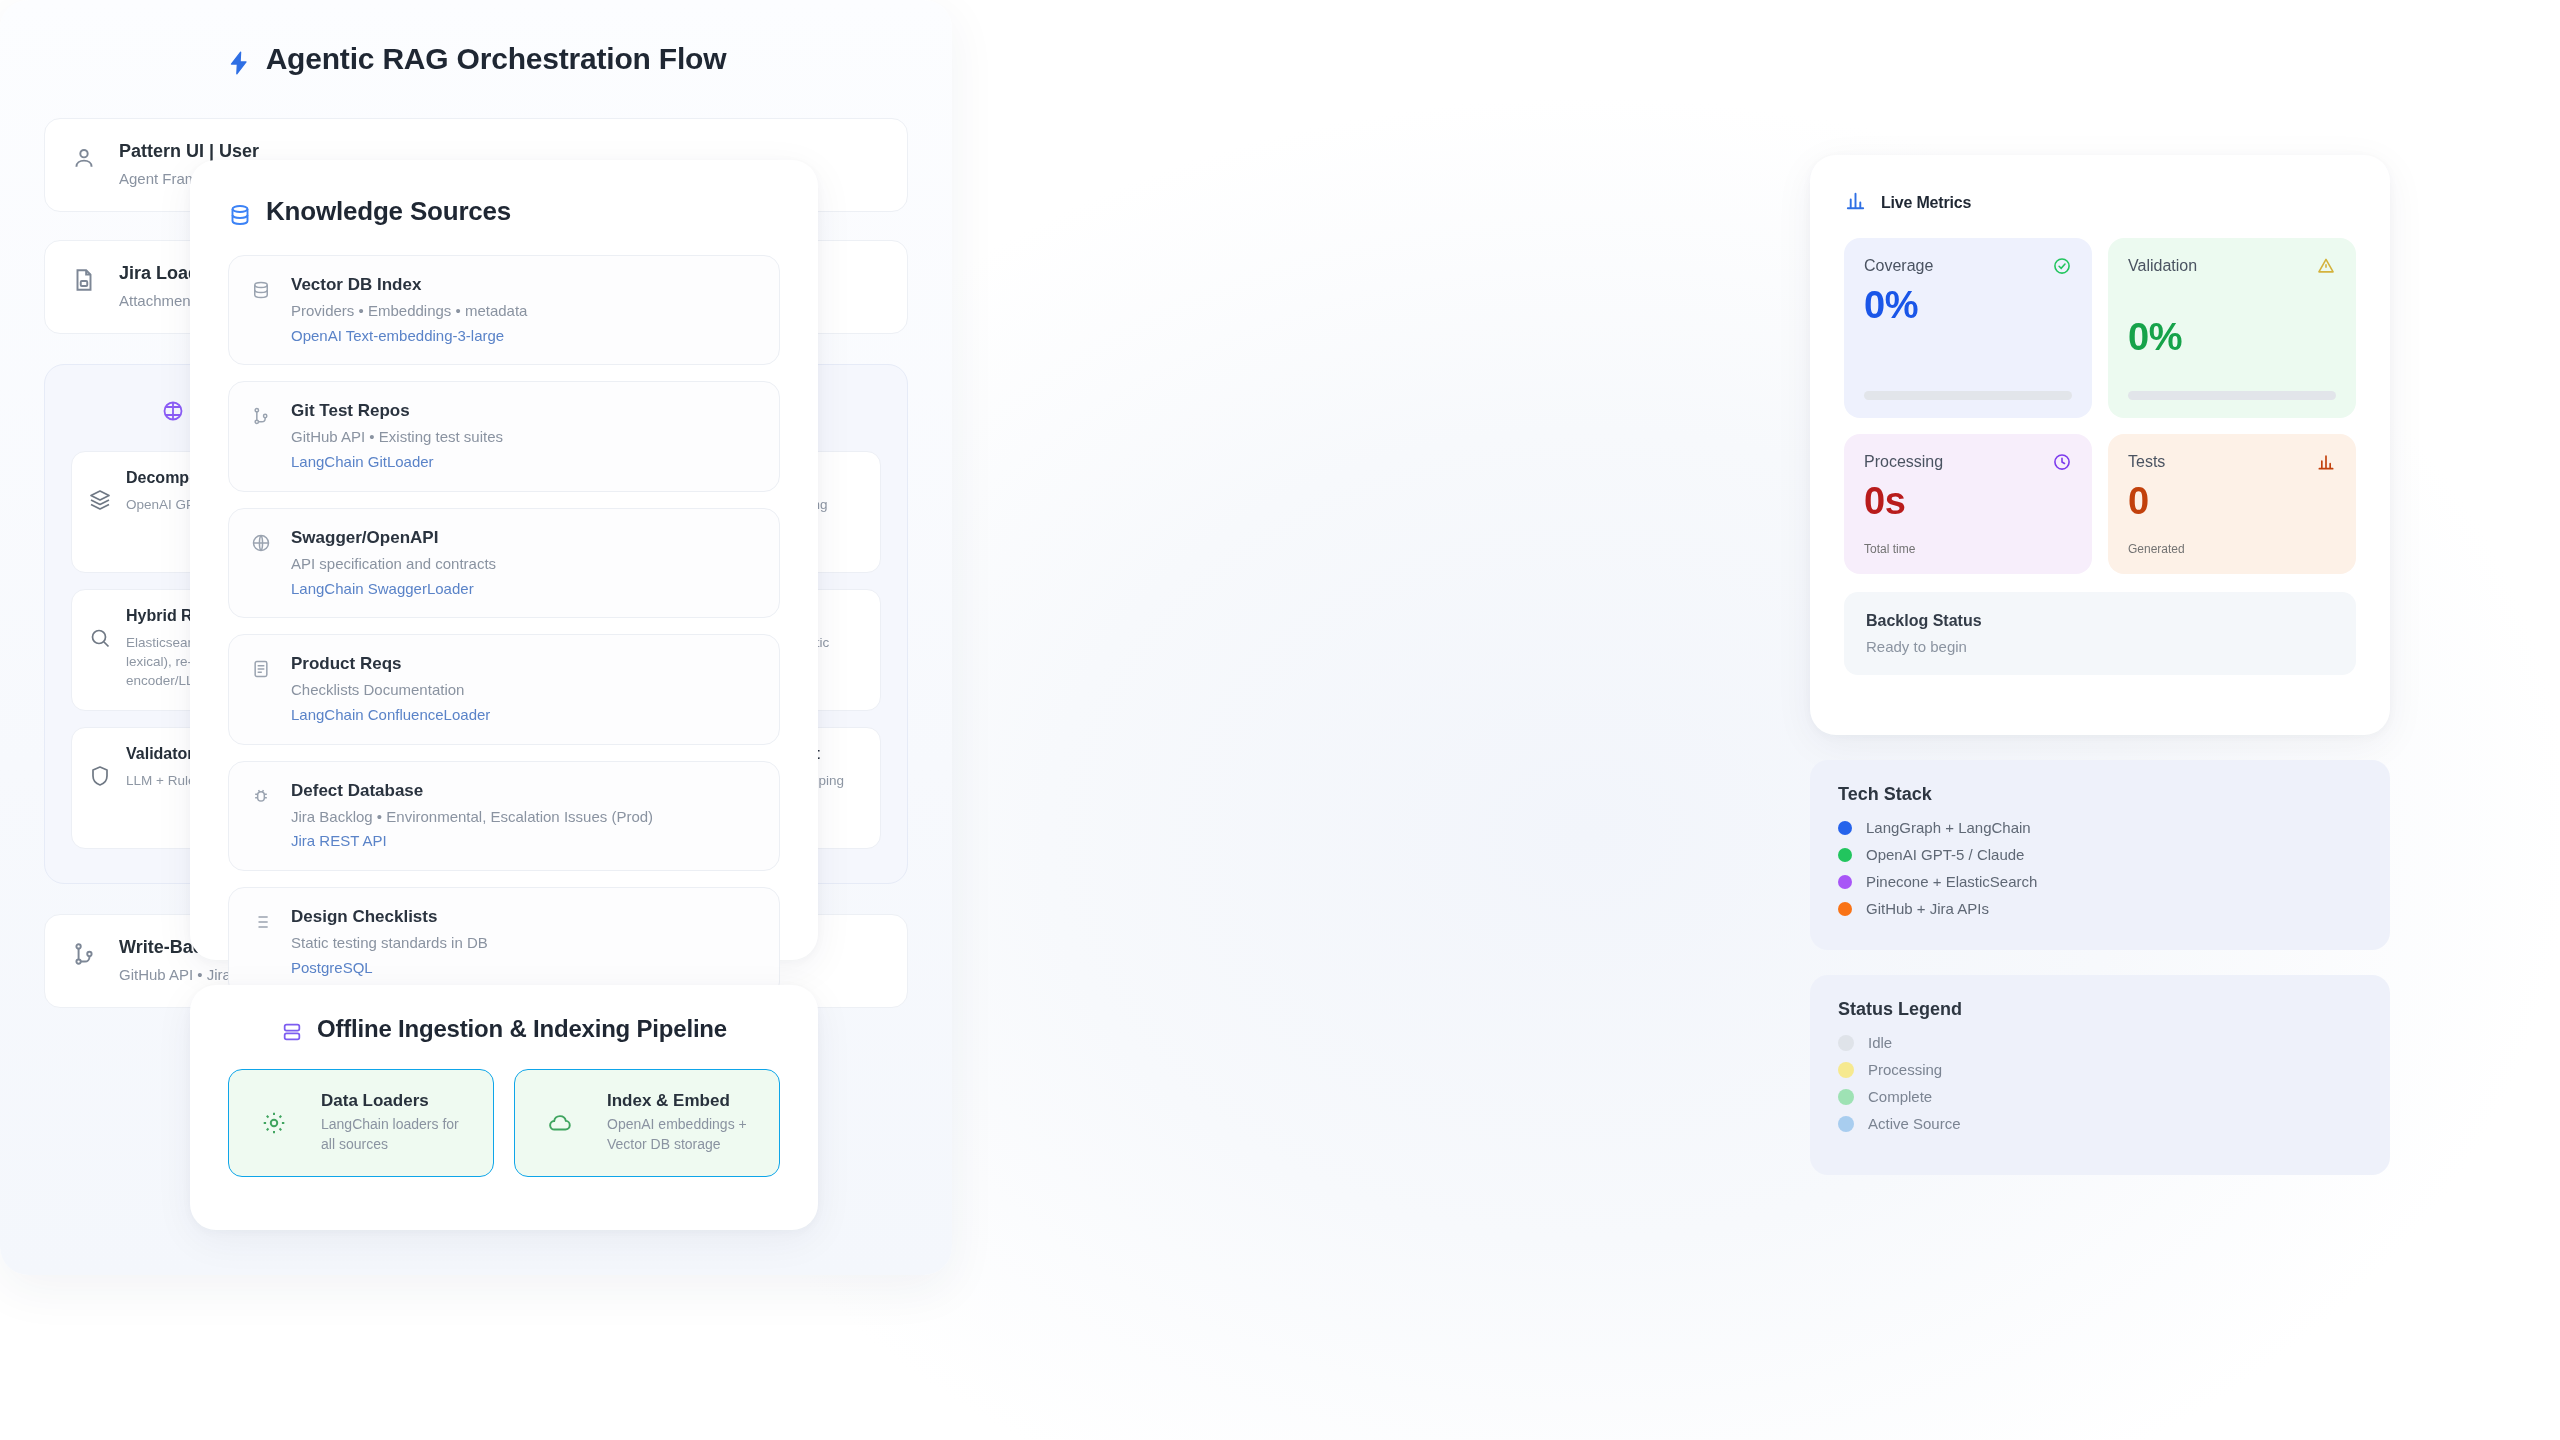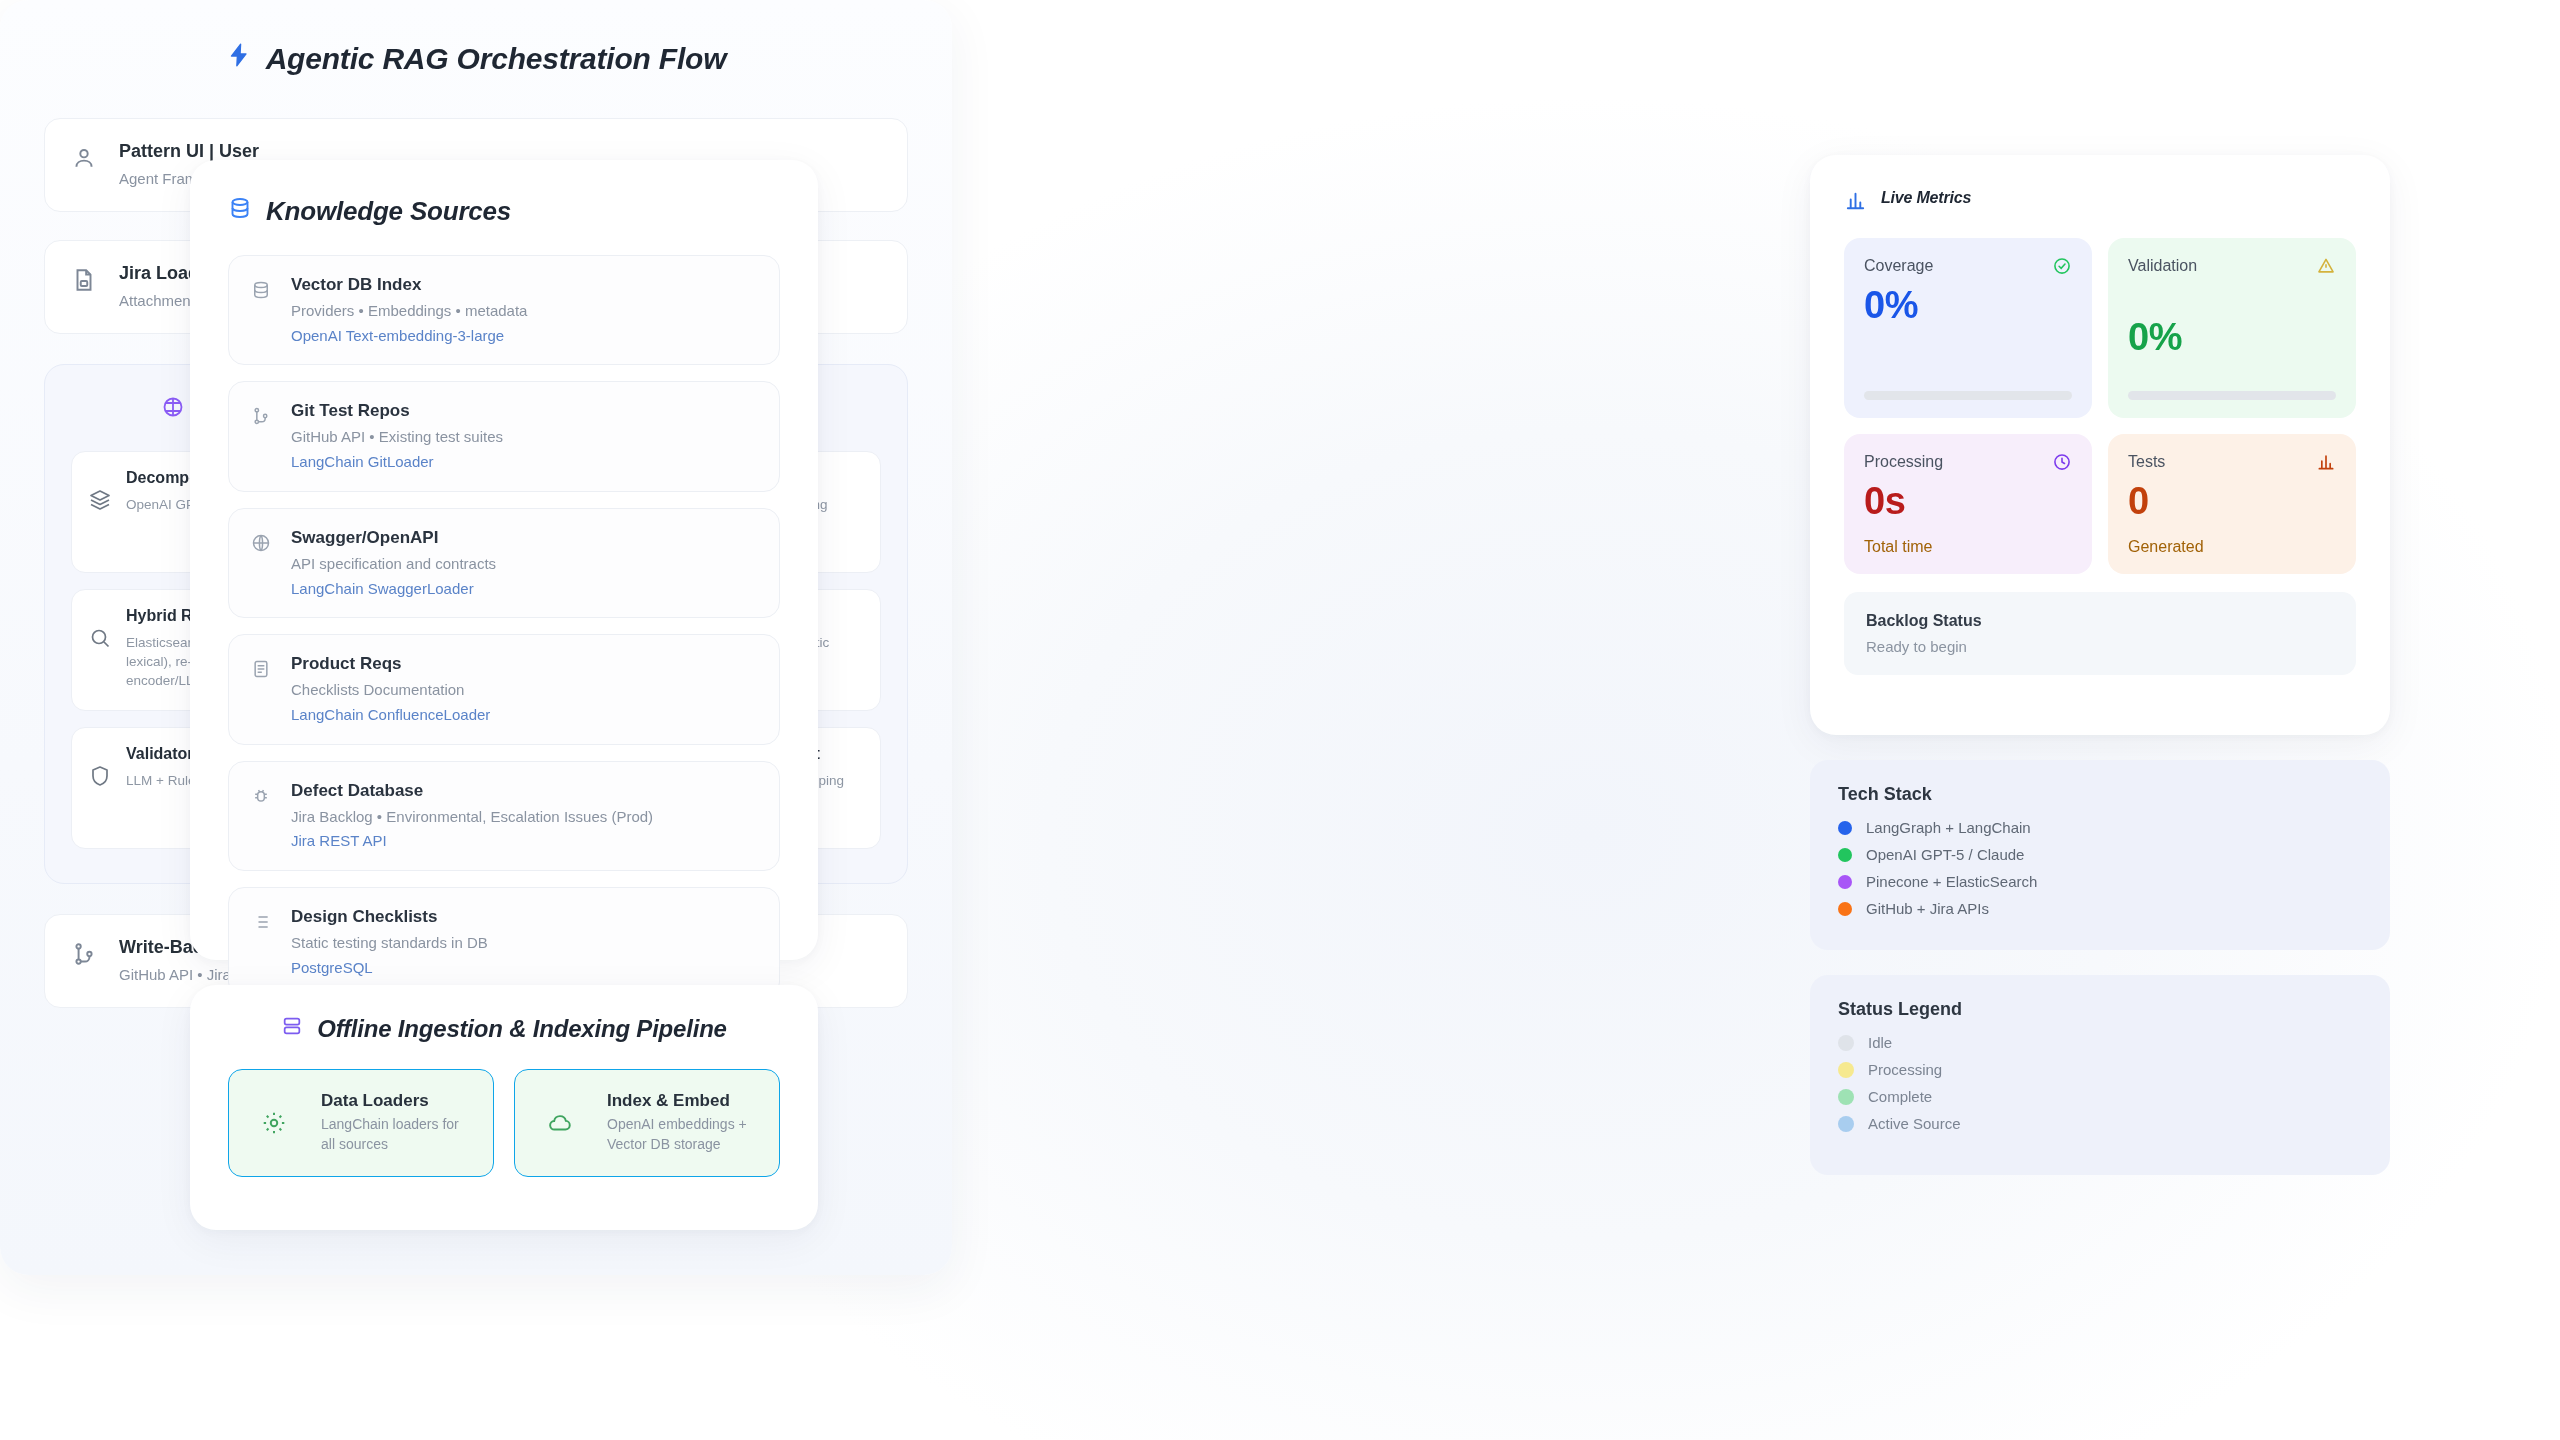"Agentic RAG Orchestration Flow" .panel-title { align-items: flex-start -> flex-end; font-style: italic -> none }
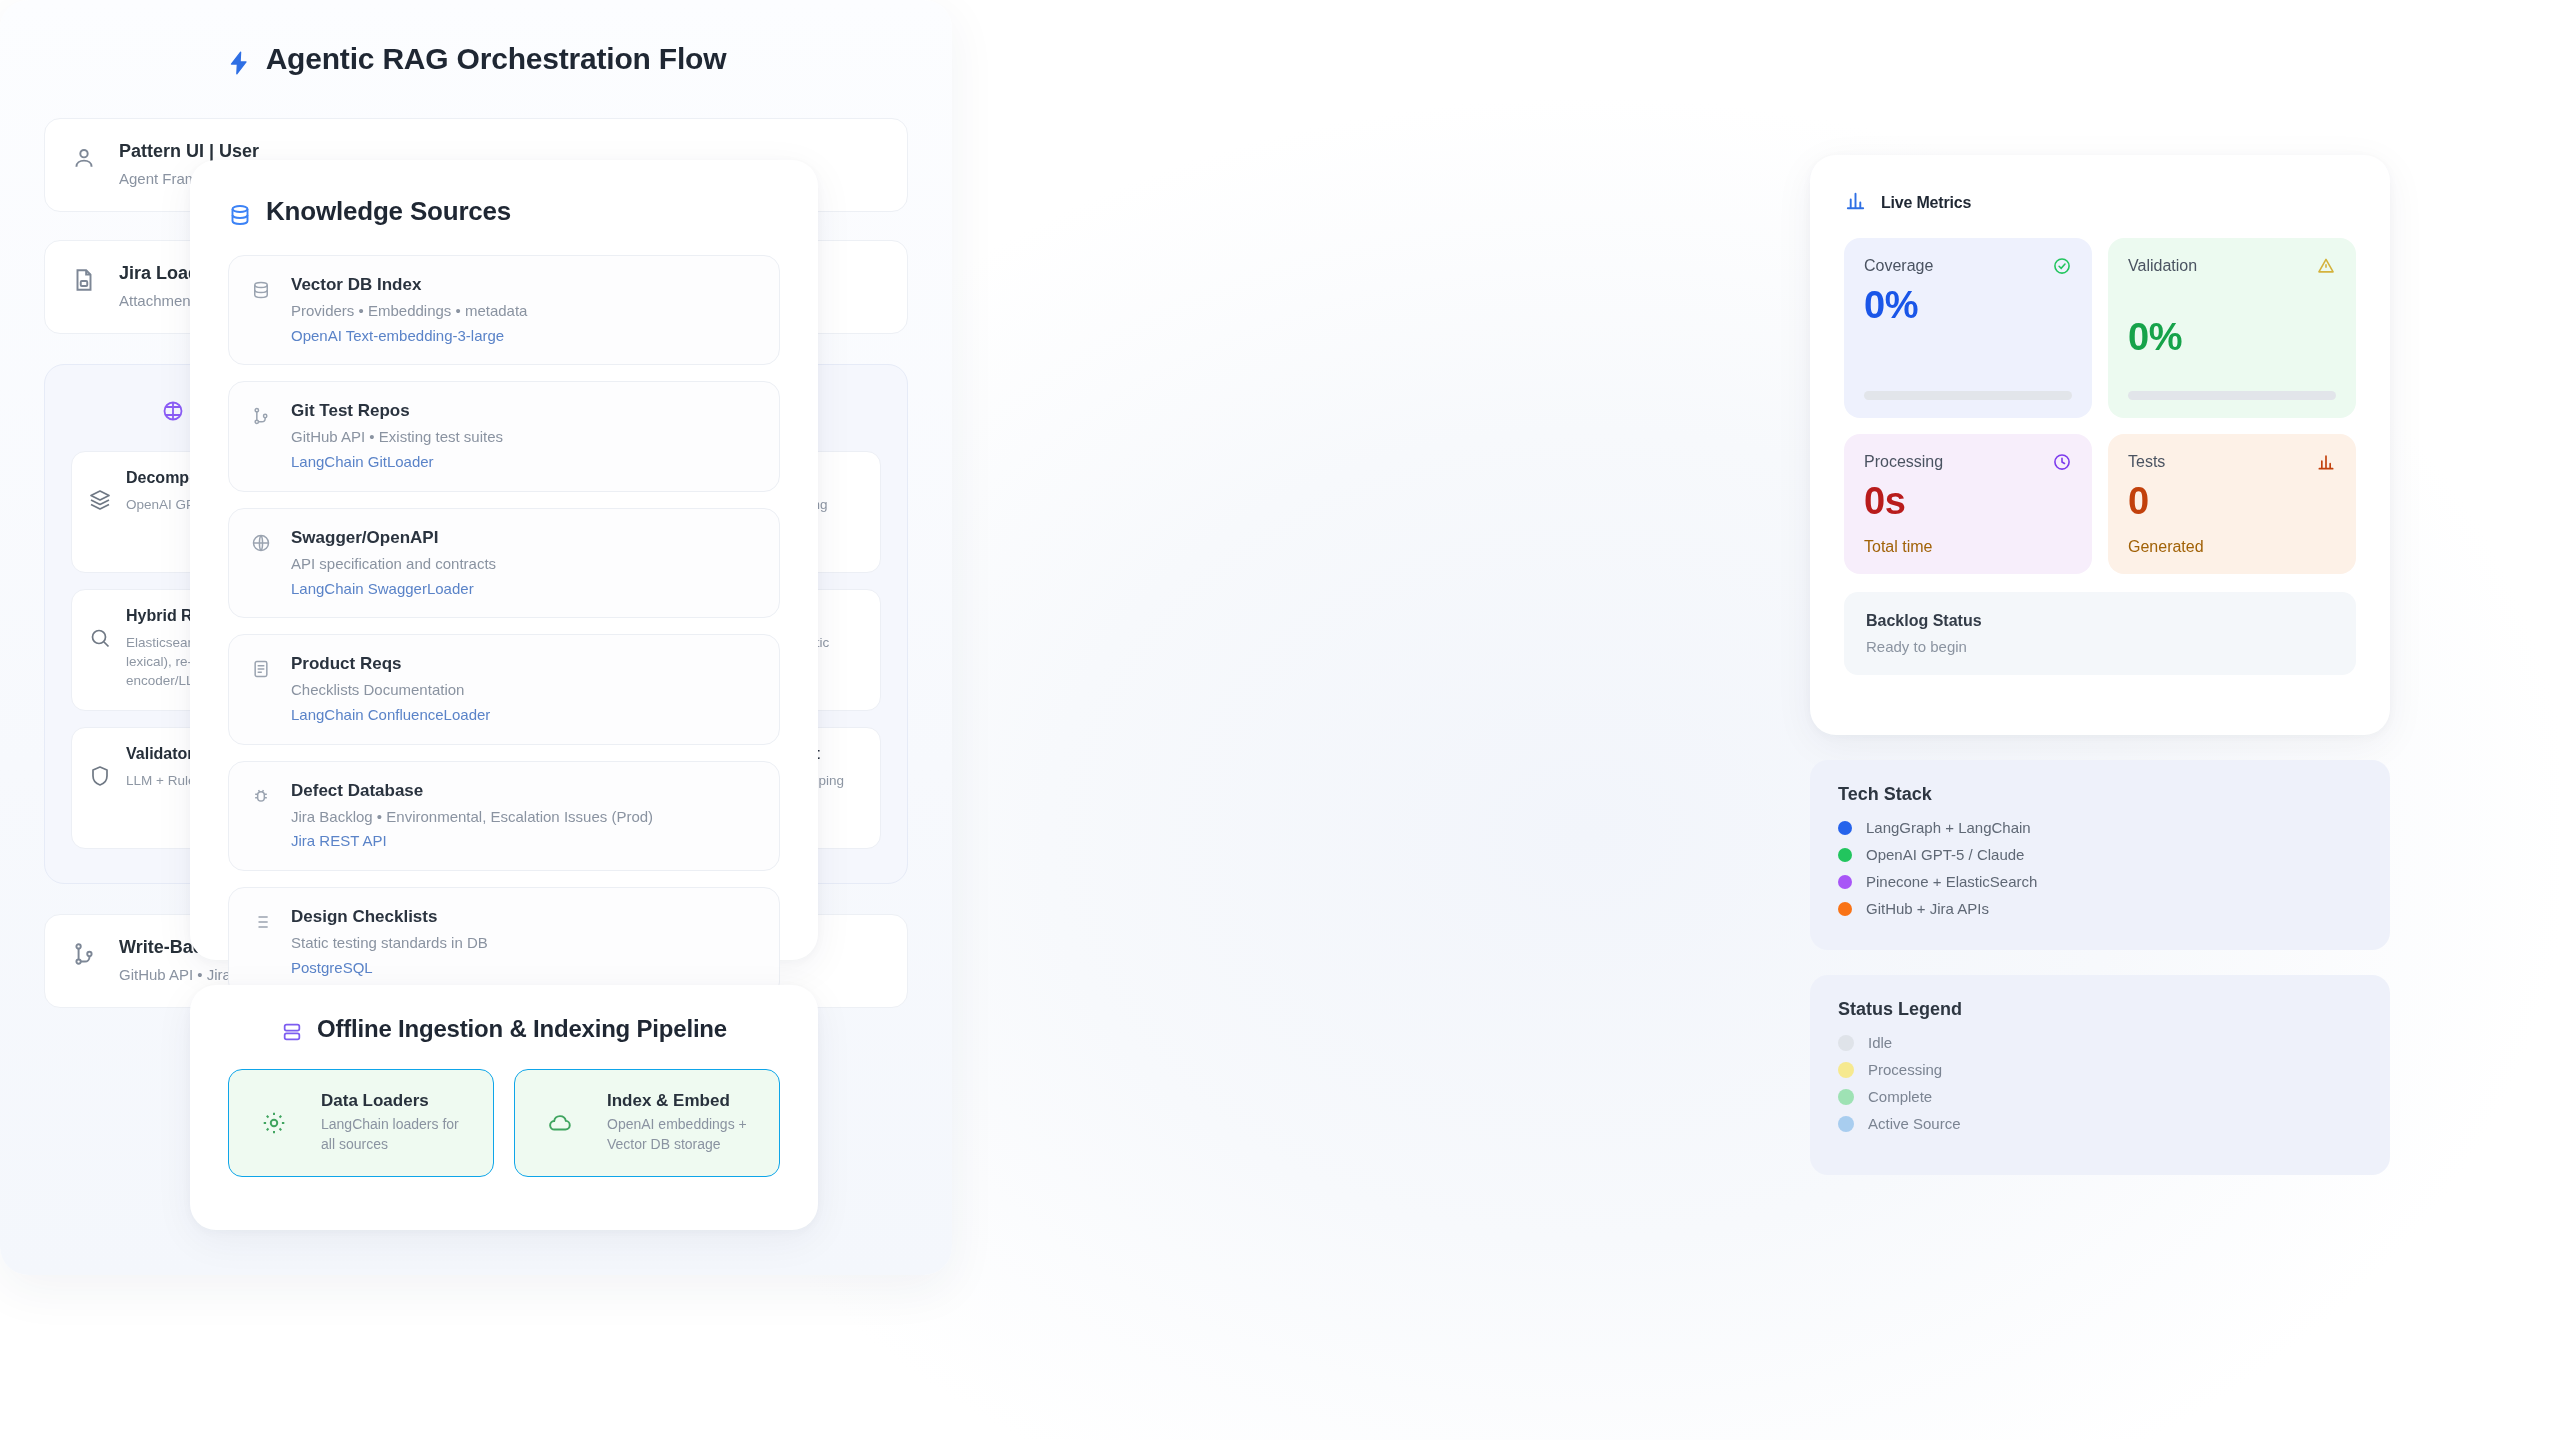"Total time" .metric-foot { color: #a16207 -> #737373; font-size: 16px -> 12px }
